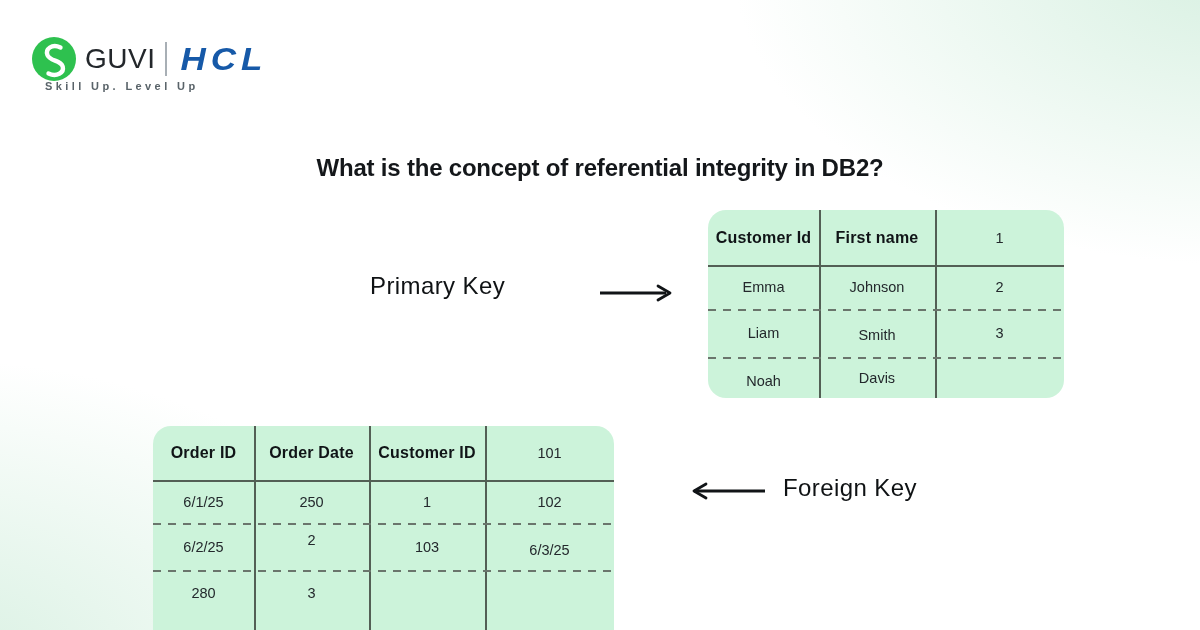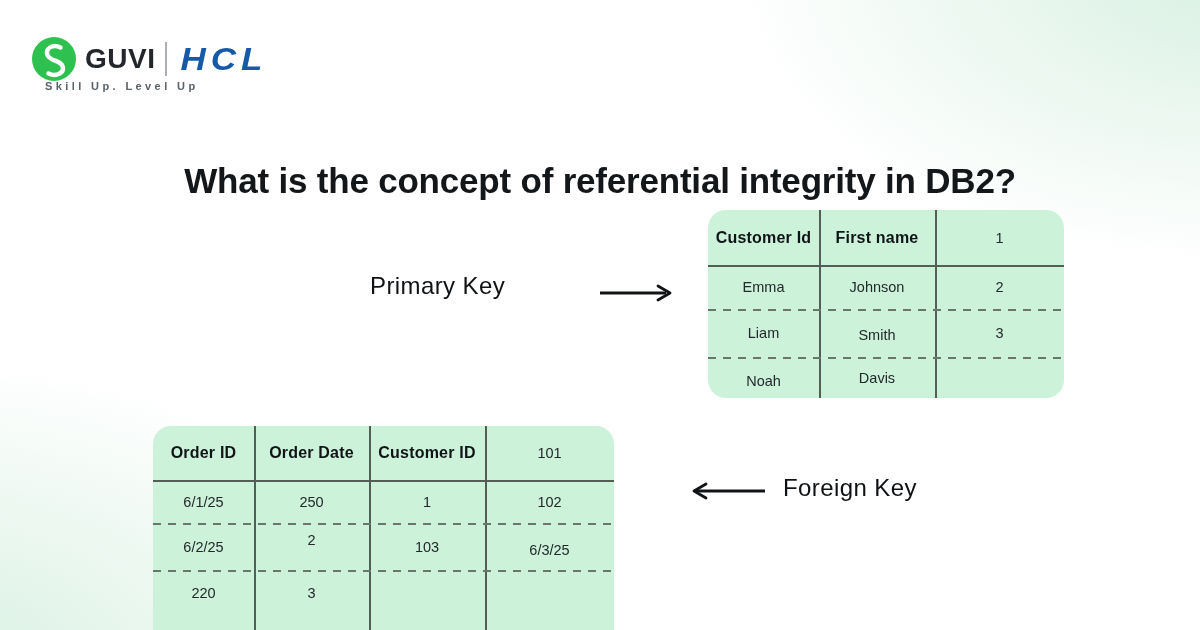"GUVI" .guvi-word { font-weight: 700 -> 400 }
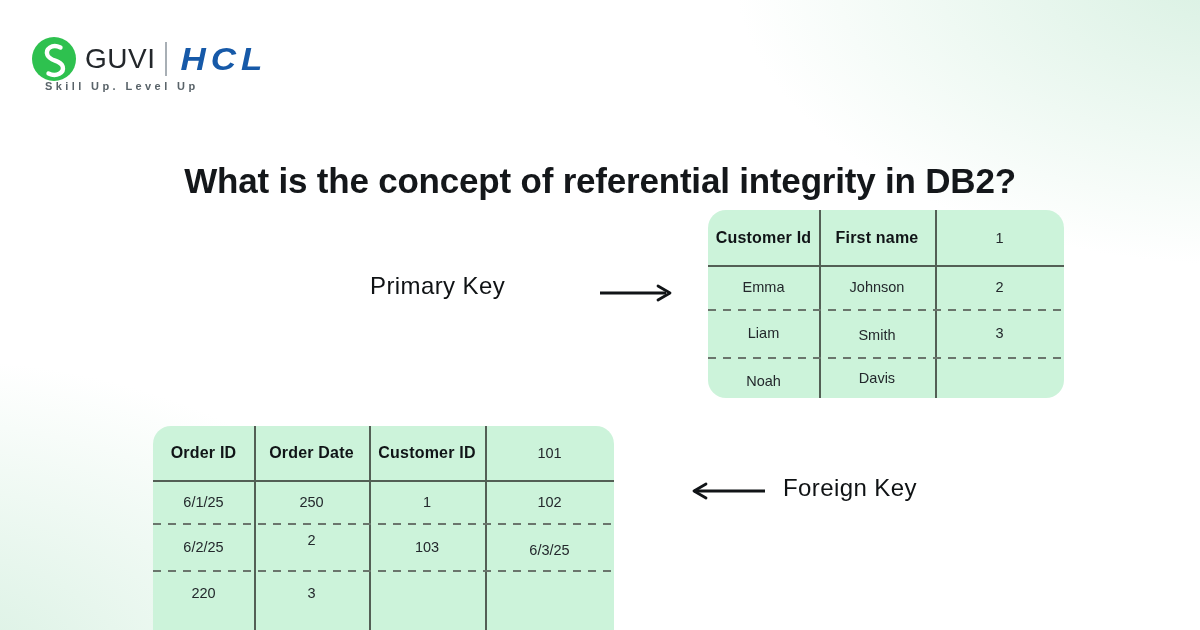"What is the concept of" .title { font-size: 35px -> 24px }
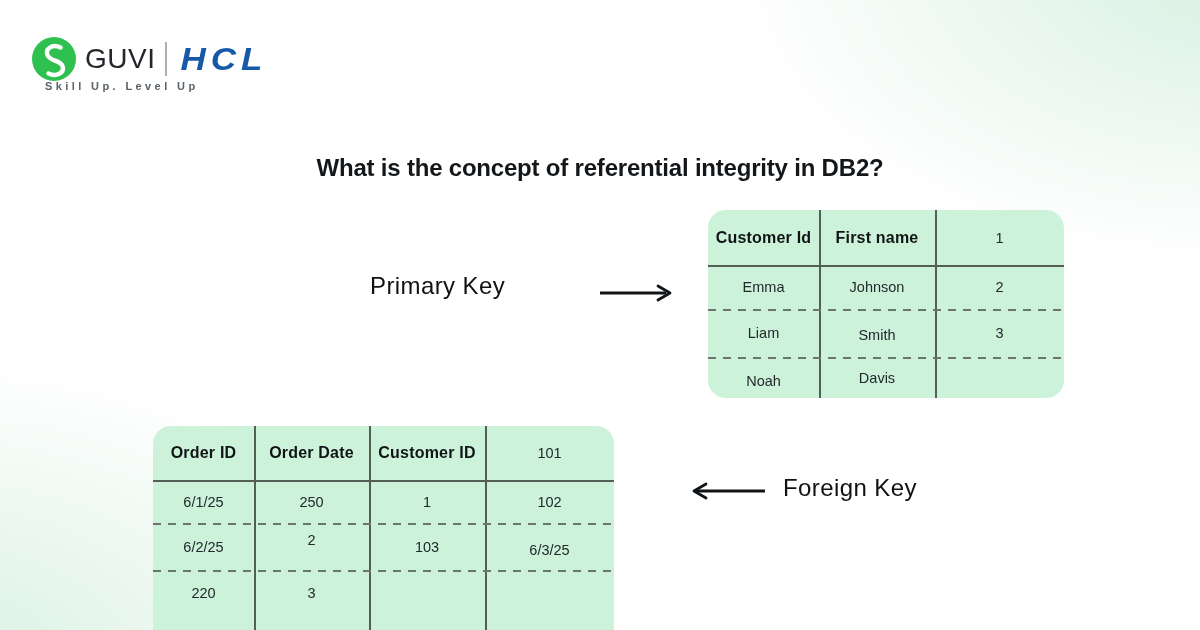"220" div.cell { text: 220 -> 280 }
